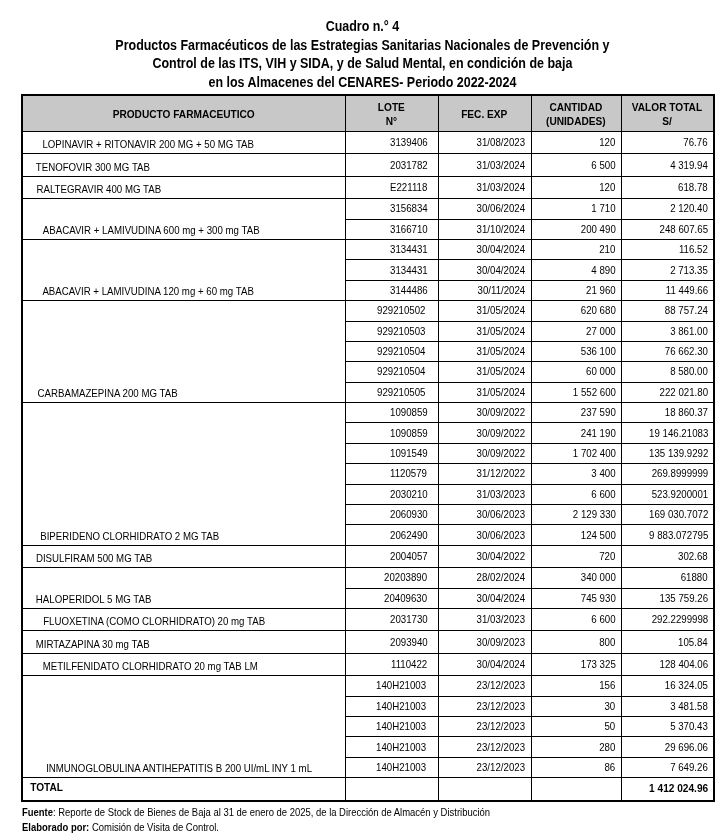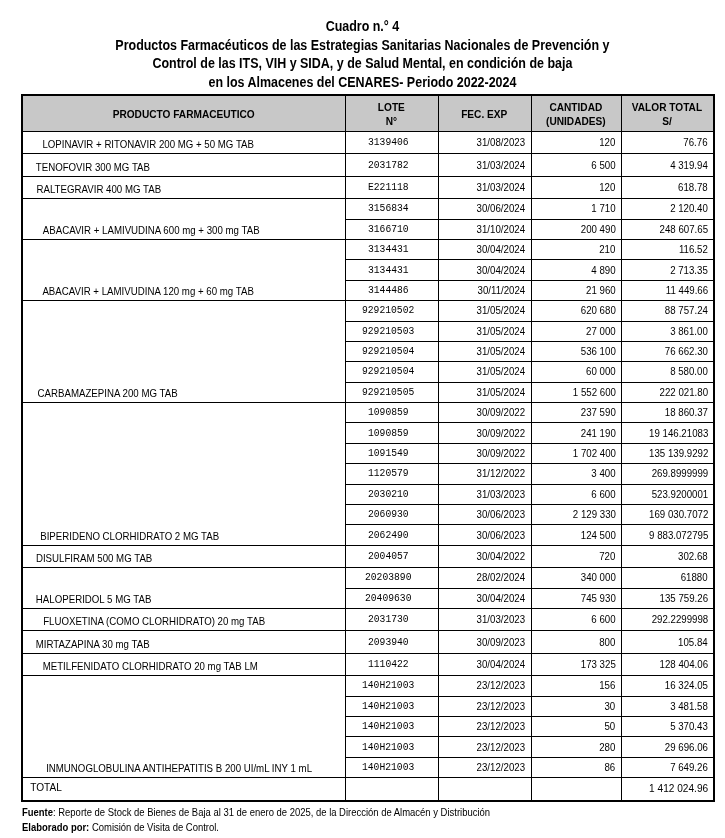"3139406" td.lote { font-family: Liberation Mono, monospace -> none; text-align: center -> right }
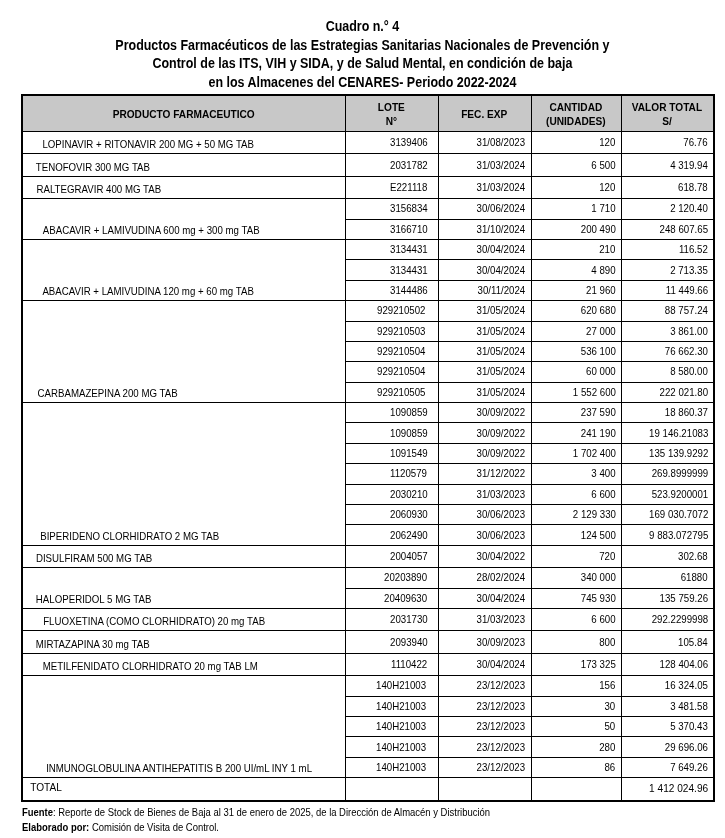"TOTAL" tr.total td { font-weight: normal -> bold }
